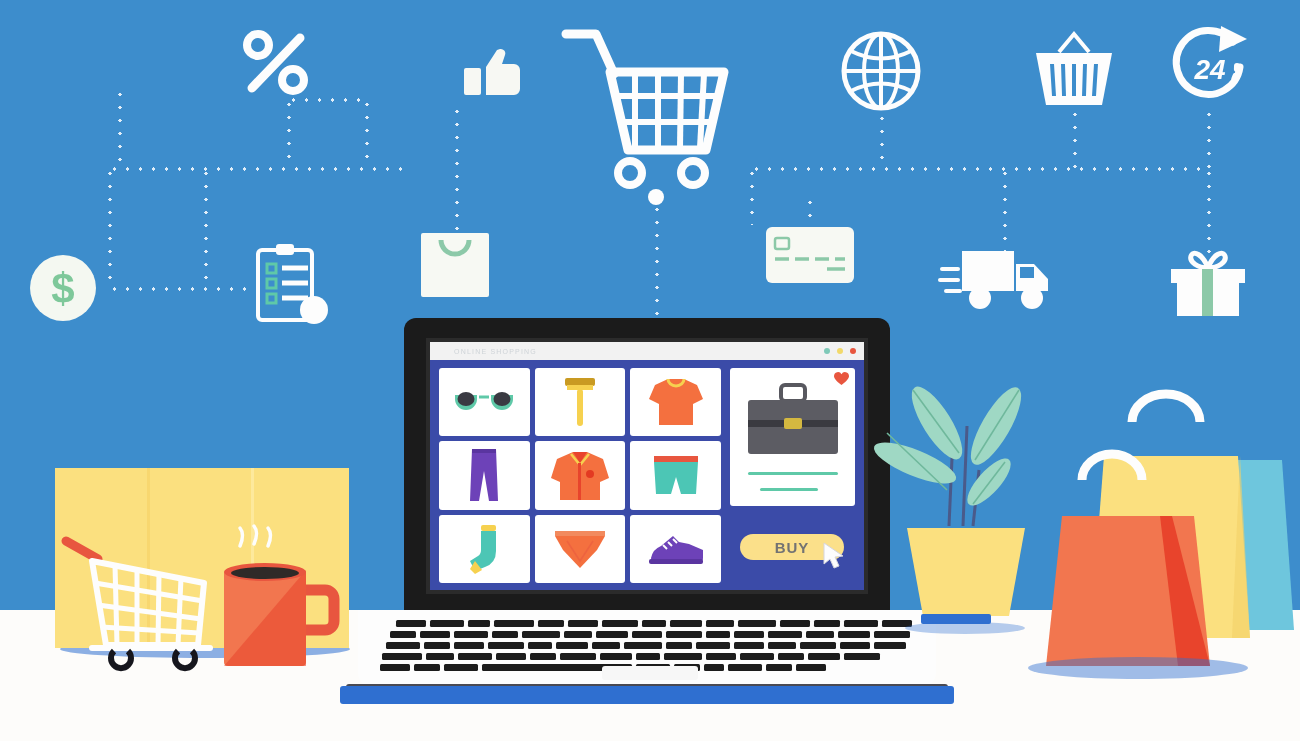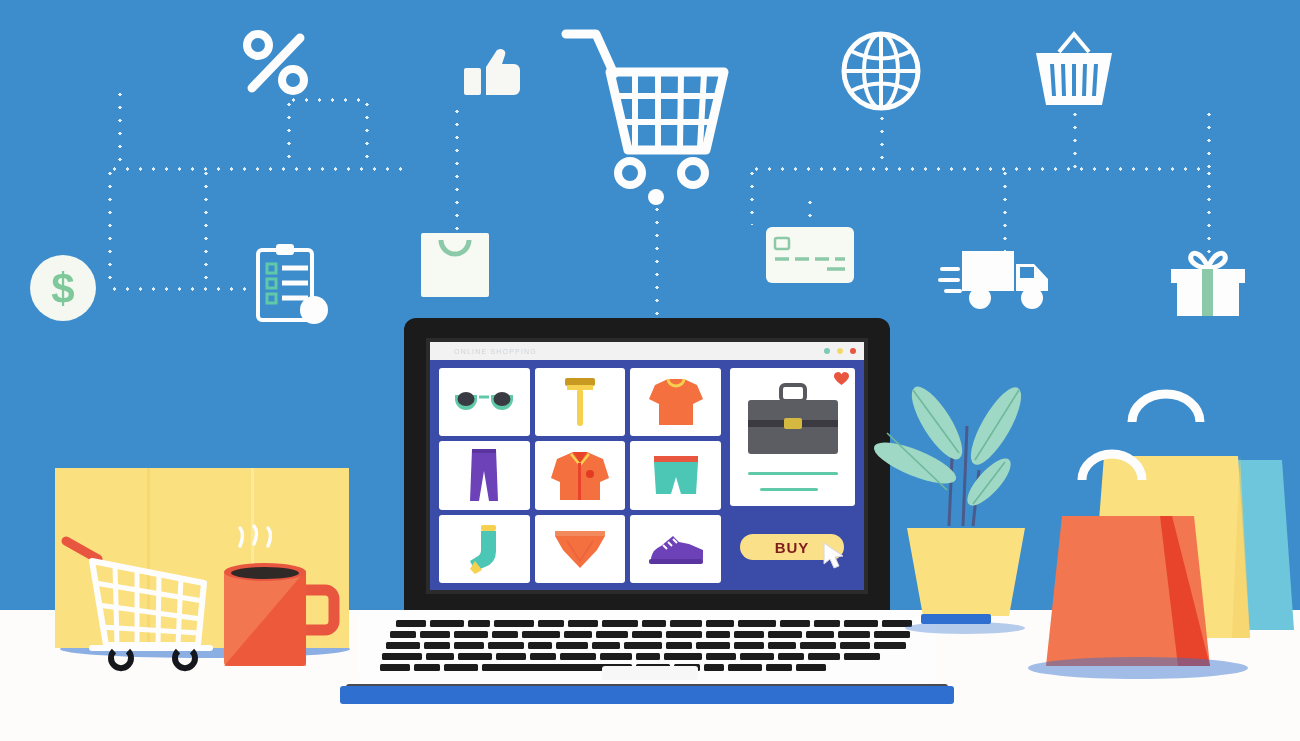"24" div.ico { html: none -> <div> <svg> <path></path> <path></path> <polygon></polygon> <text>24</text> </svg> </div> }
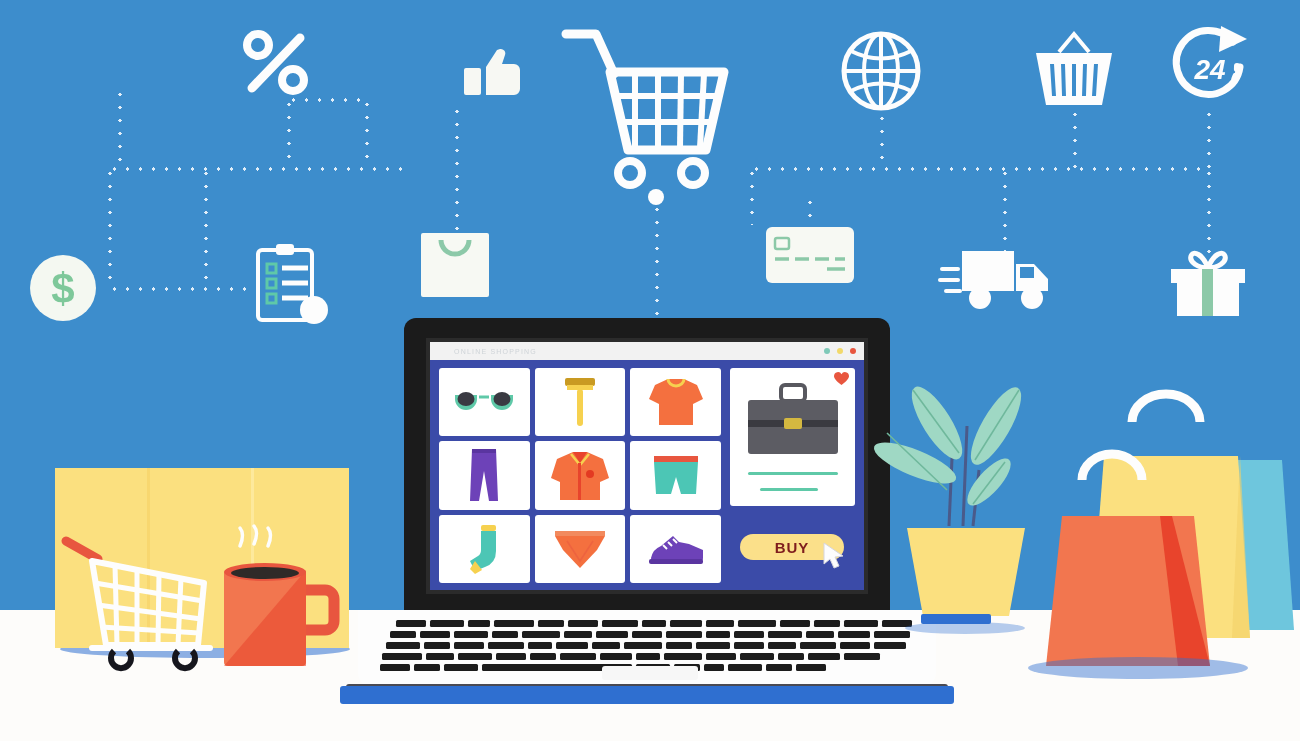"BUY" .buytxt { color: #7f1d1d -> #737373 }
